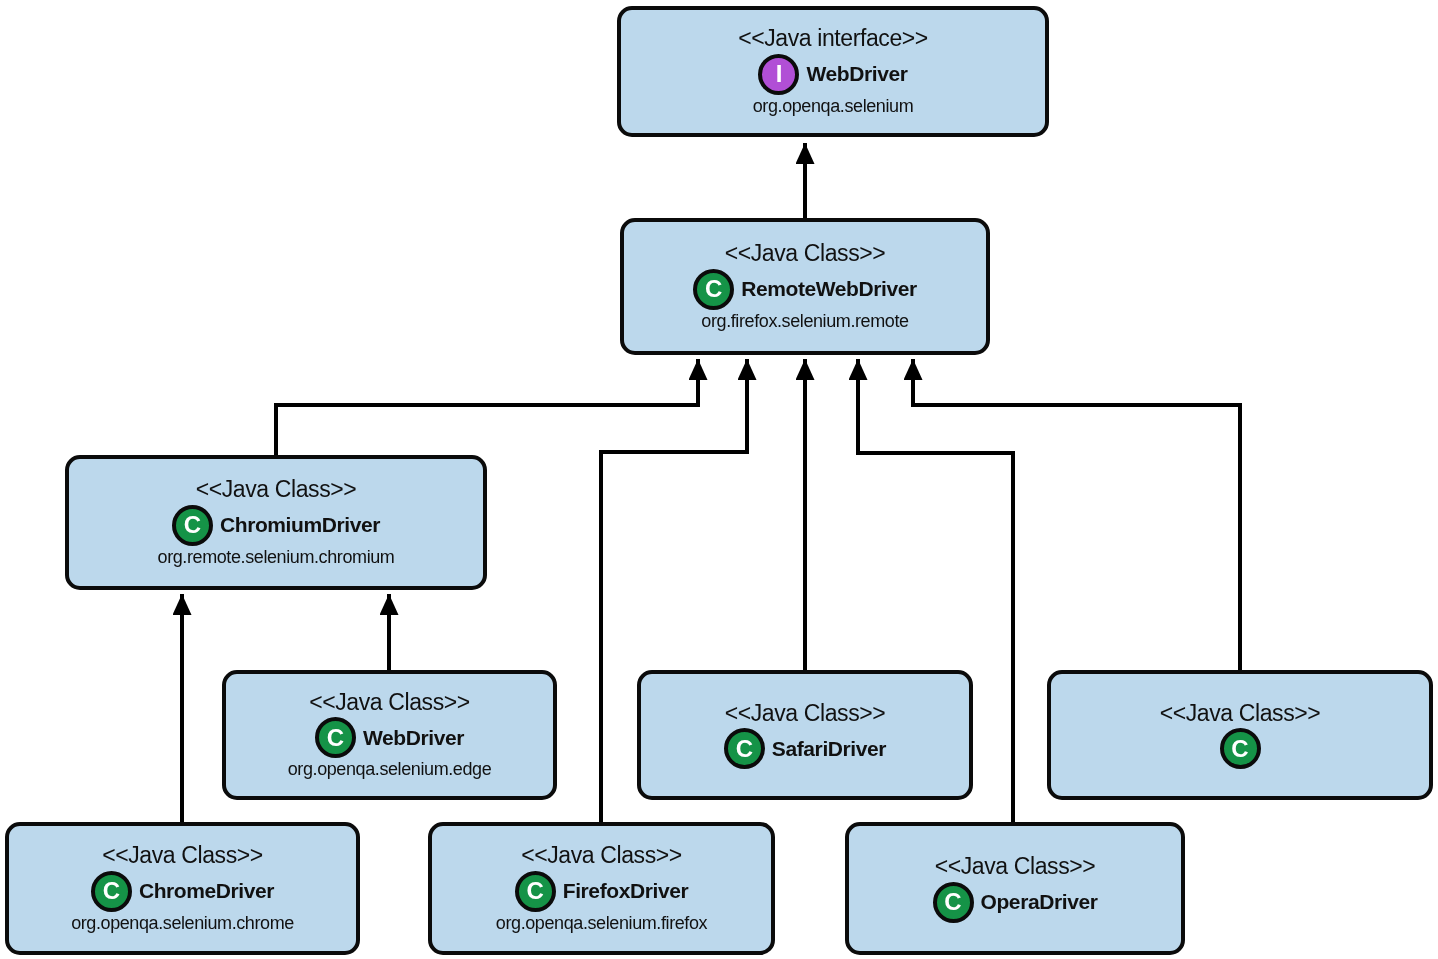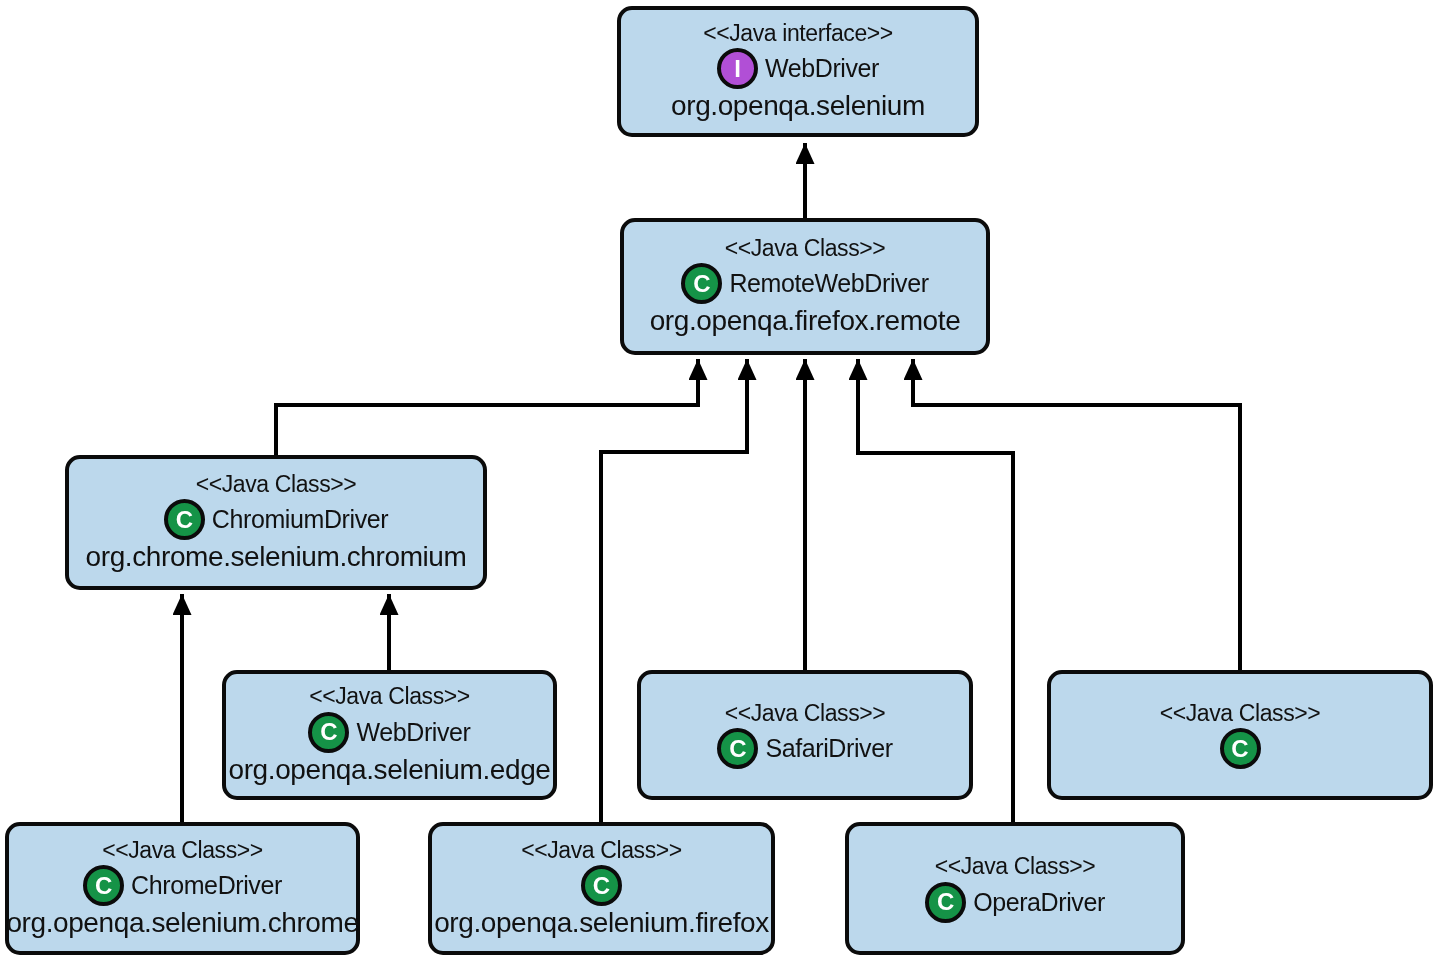"<<Java interface>>" #box-webdriver { width: 362px -> 432px }
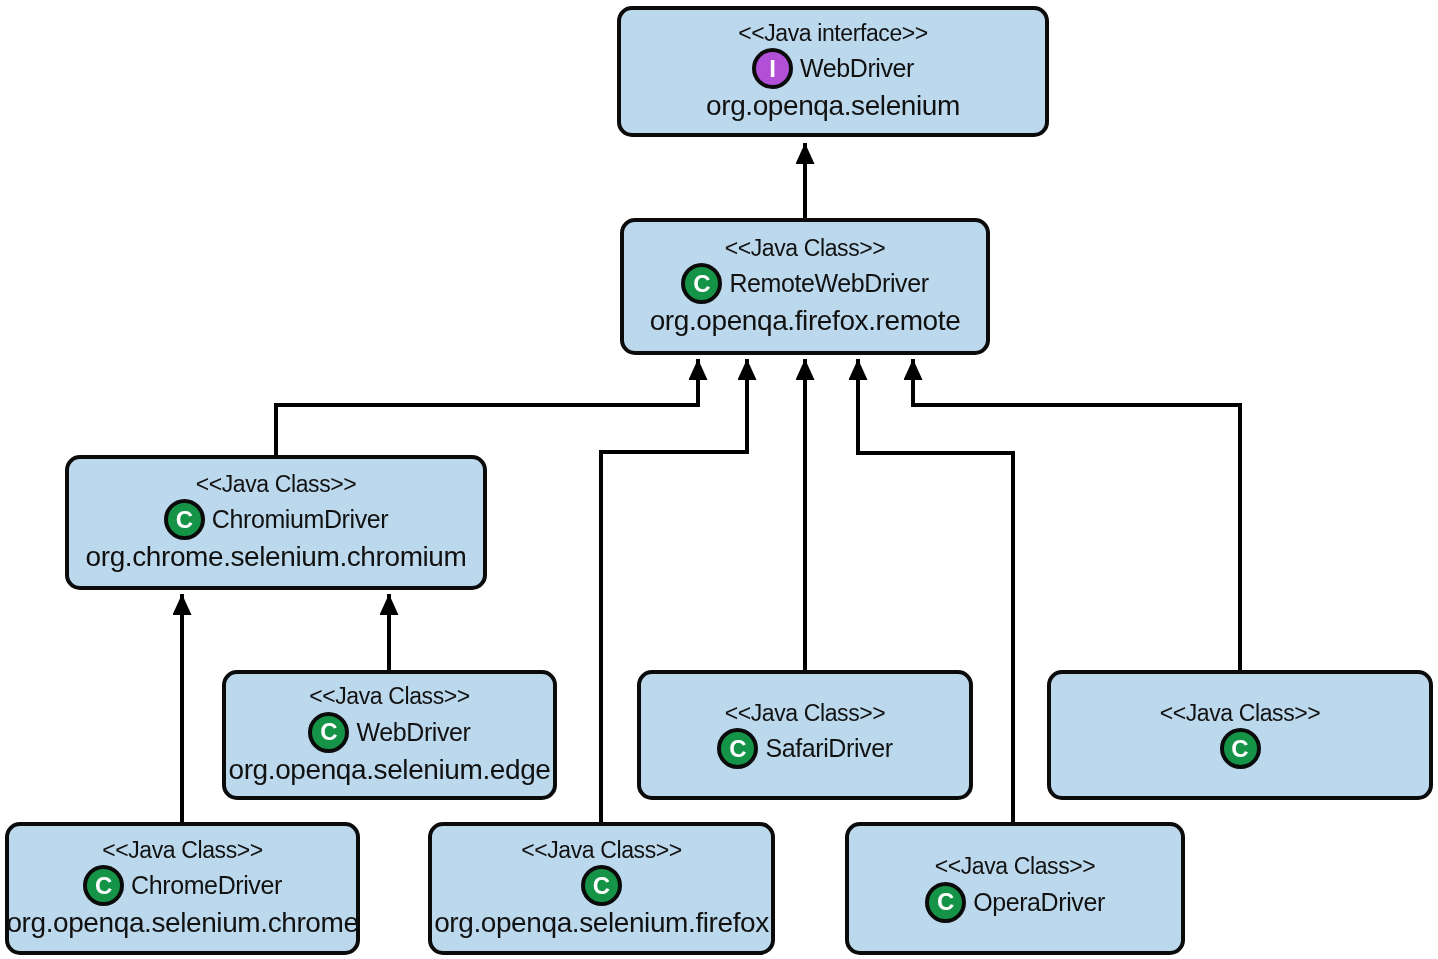"WebDriver" .class-name { font-size: 25px -> 21px; font-weight: normal -> bold }
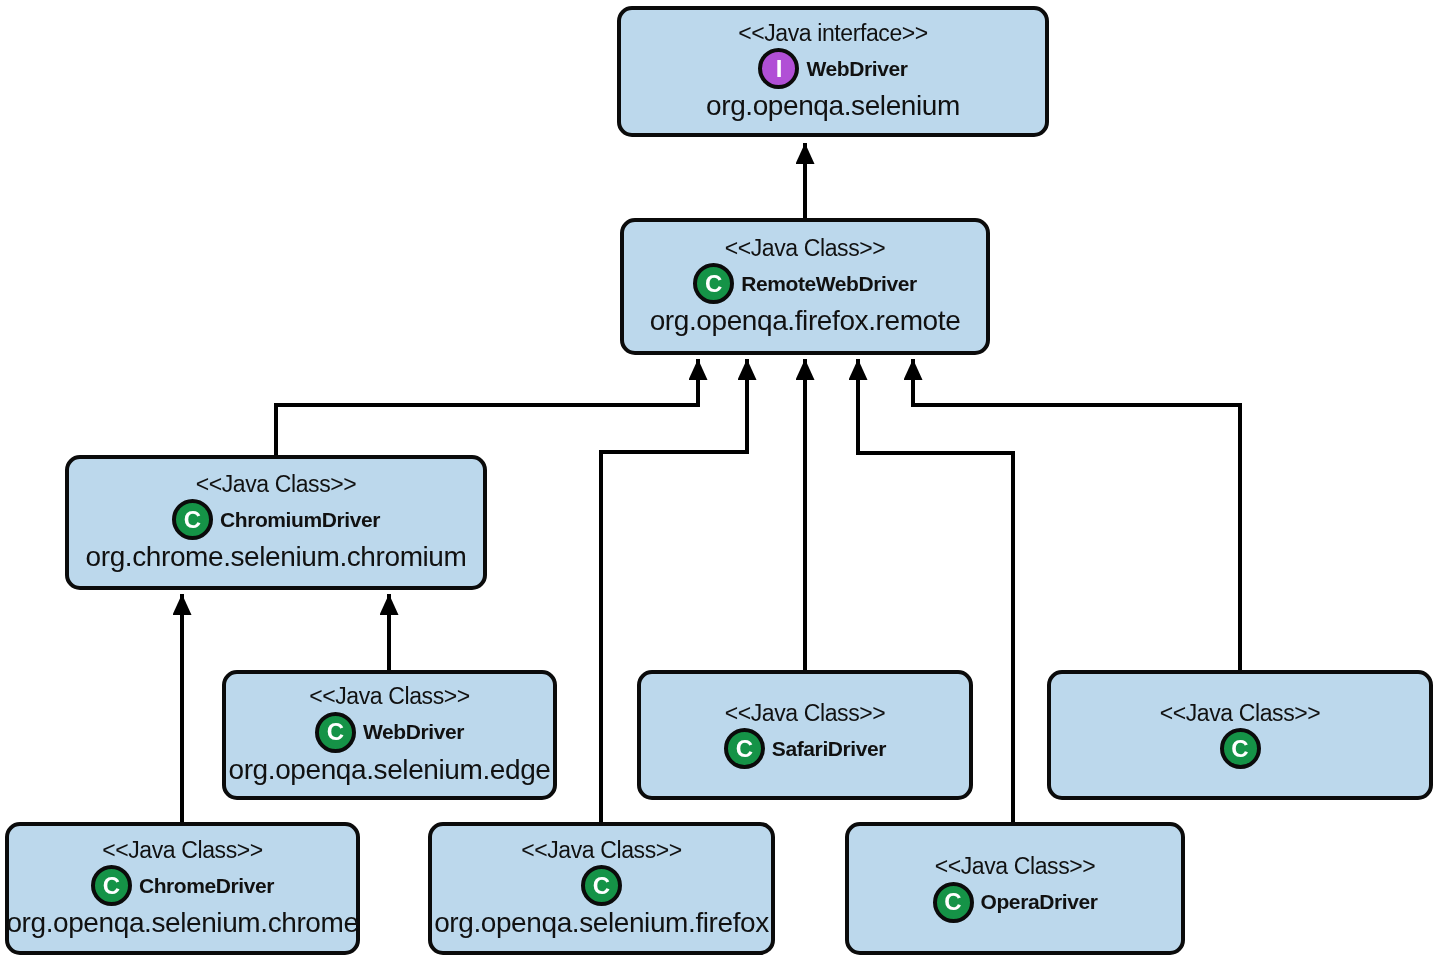"org.openqa.selenium" .package { font-size: 28px -> 18px }
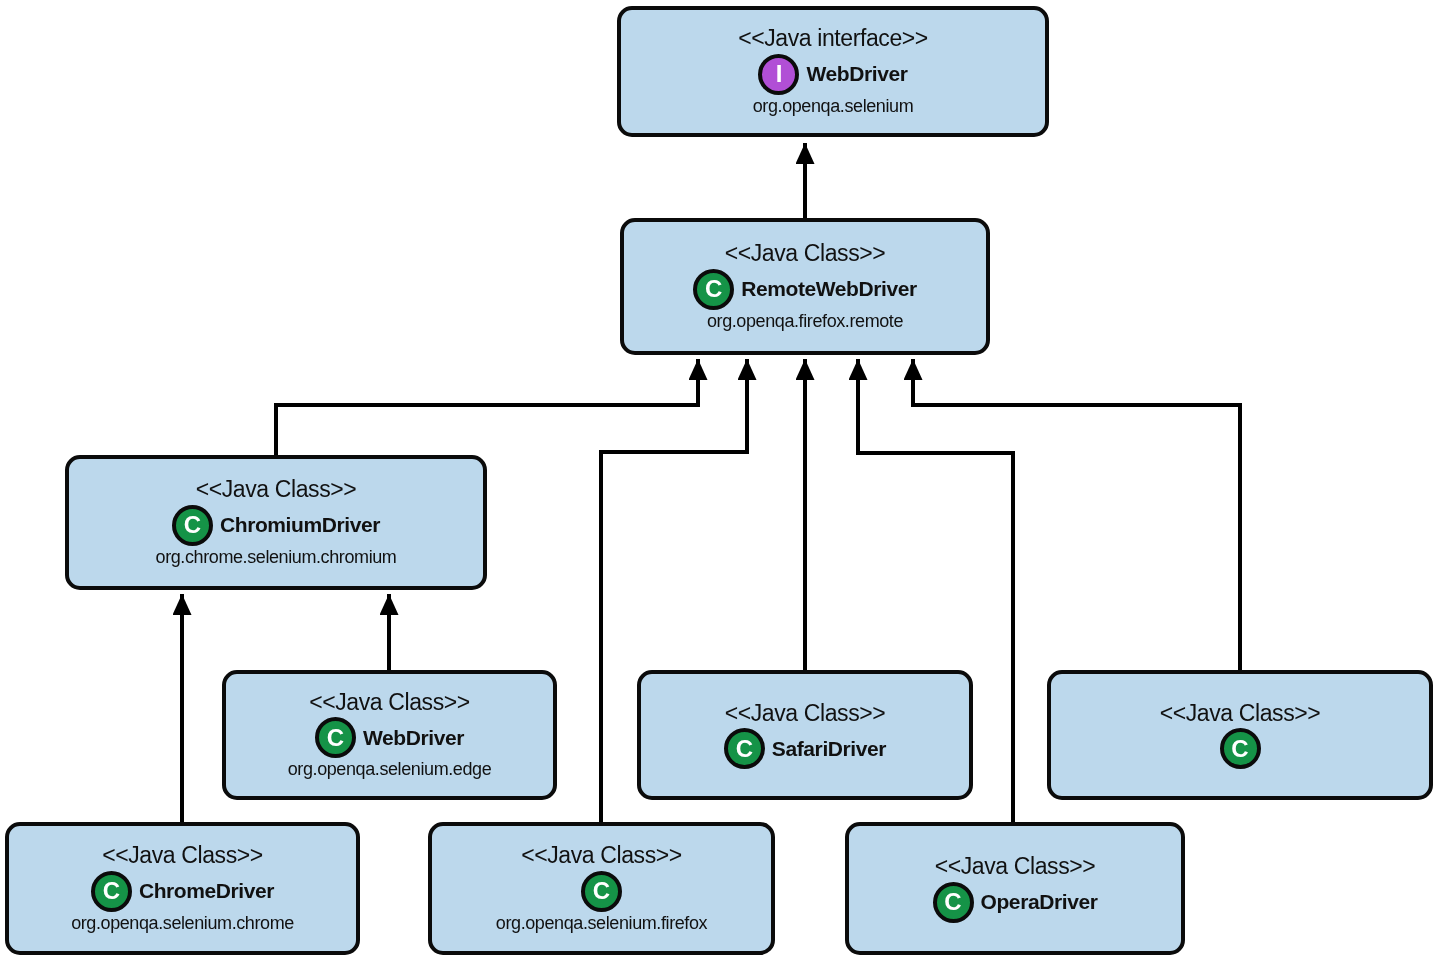"org.openqa.firefox.remote" div.package { text: org.openqa.firefox.remote -> org.firefox.selenium.remote }
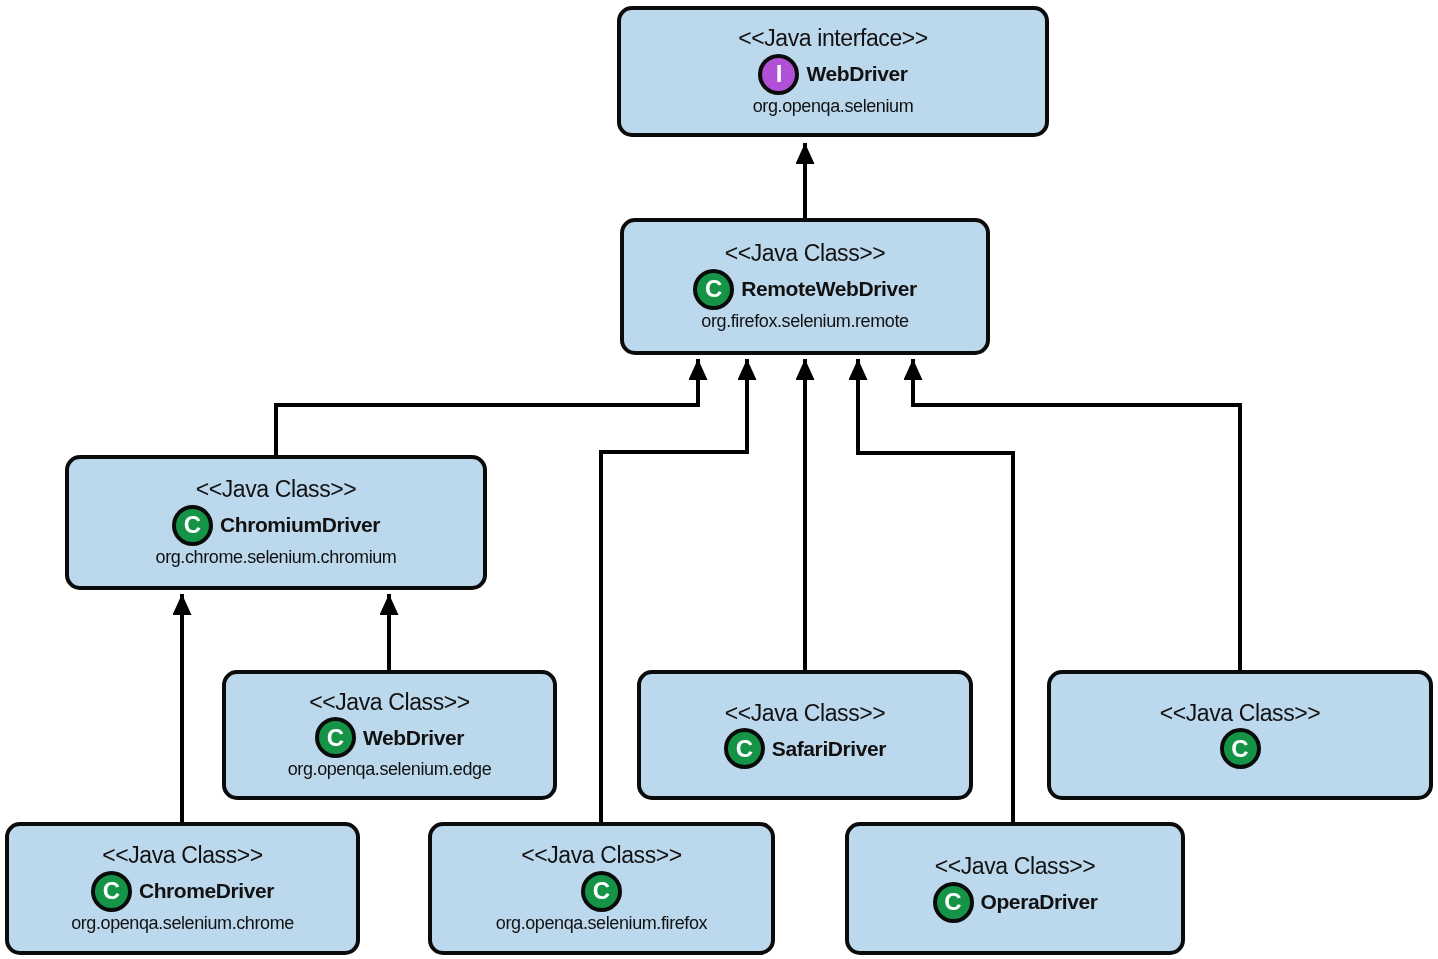"org.chrome.selenium.chromium" div.package { text: org.chrome.selenium.chromium -> org.remote.selenium.chromium }
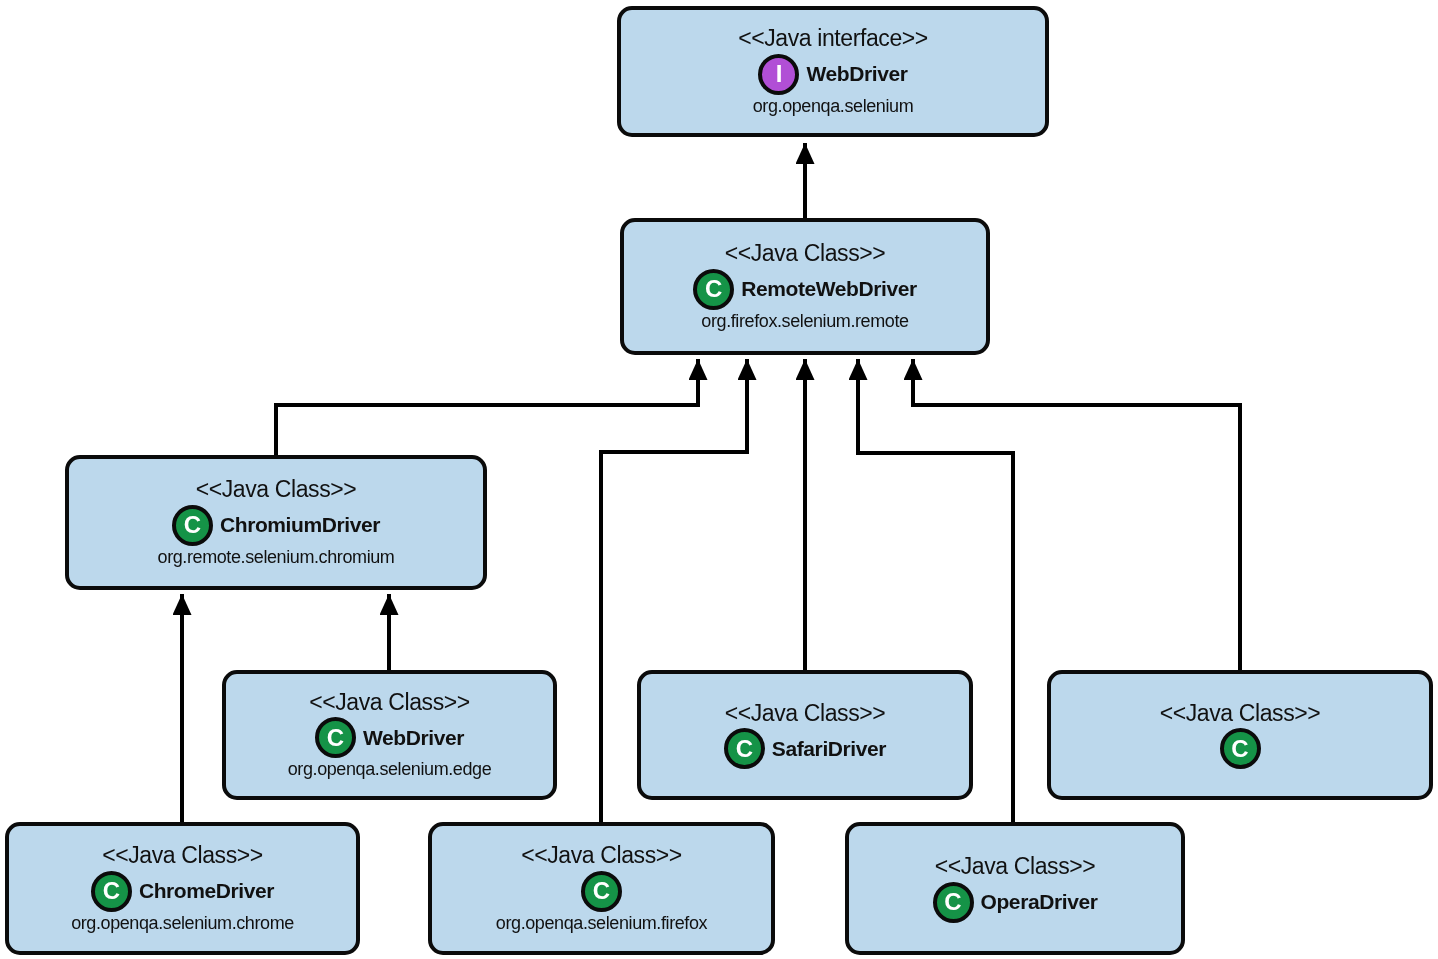"FirefoxDriver" span.class-name { html: none -> <span>FirefoxDriver</span> }
